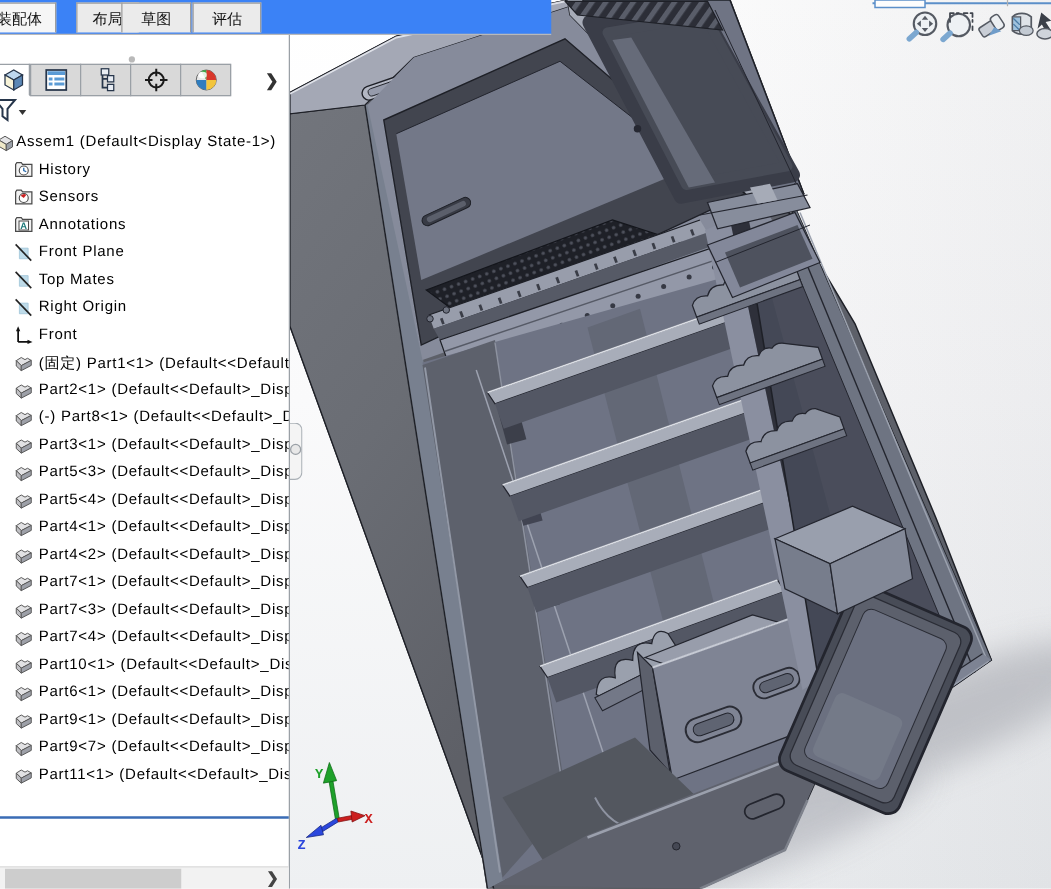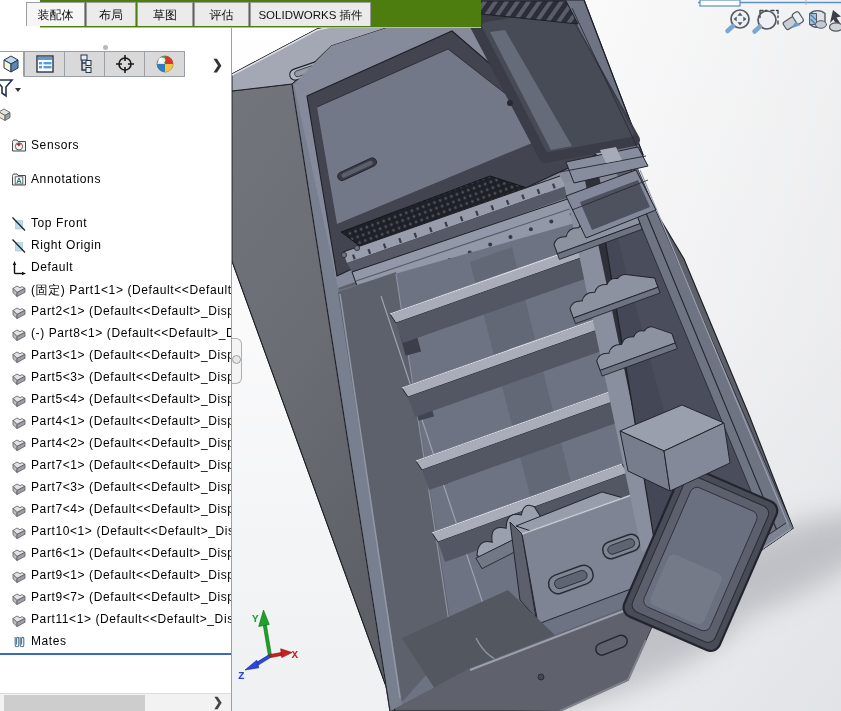"装配体" #tabbar { background: #4d7c0f -> #3b82f6; margin-left: 40px -> none }
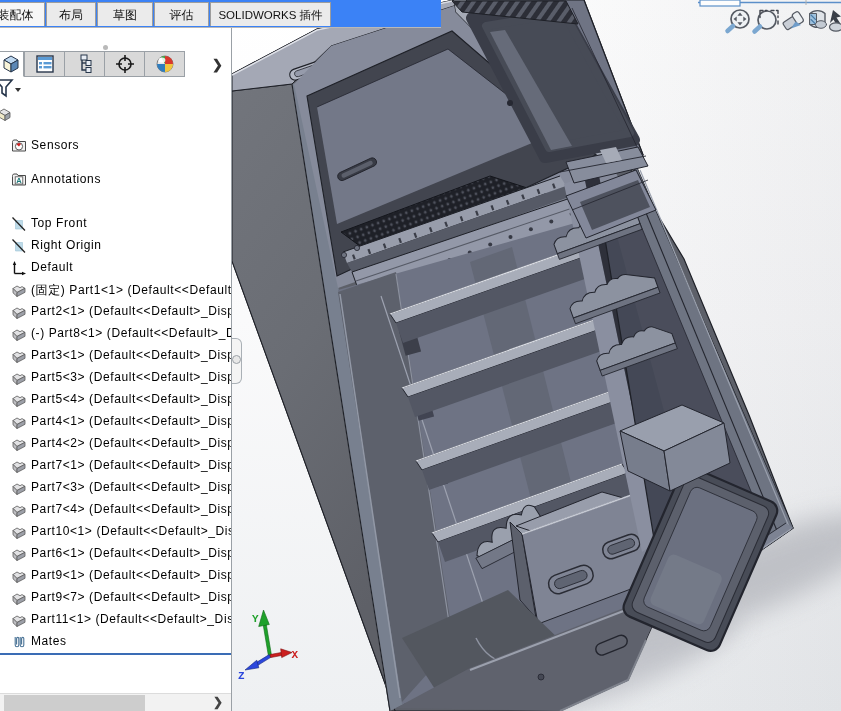"布局" div.tab { left: 46px -> 61px }
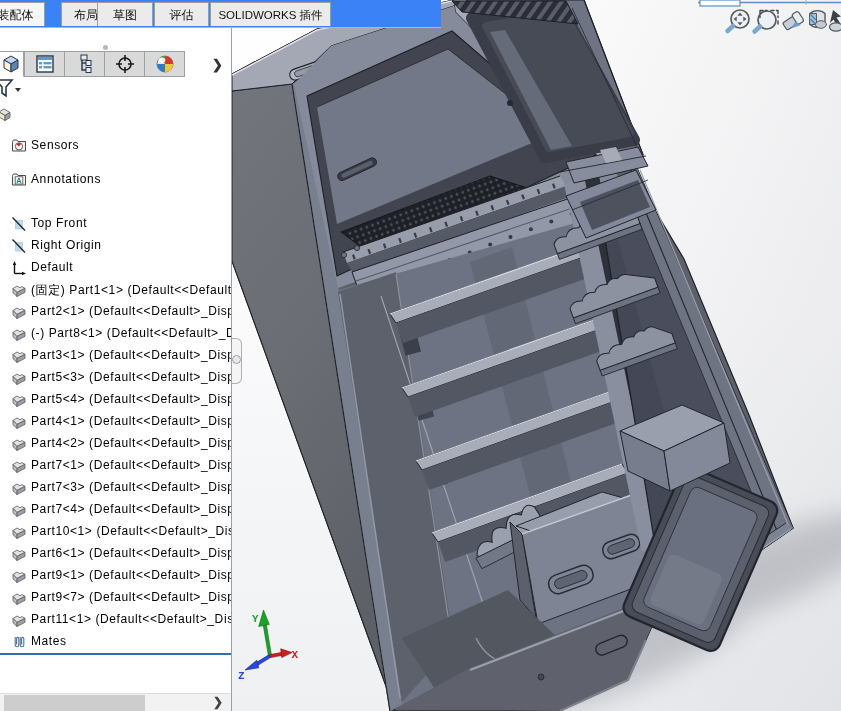"SOLIDWORKS 插件" div.tab { html: <div>SOLIDWORKS 插件</div> -> none }
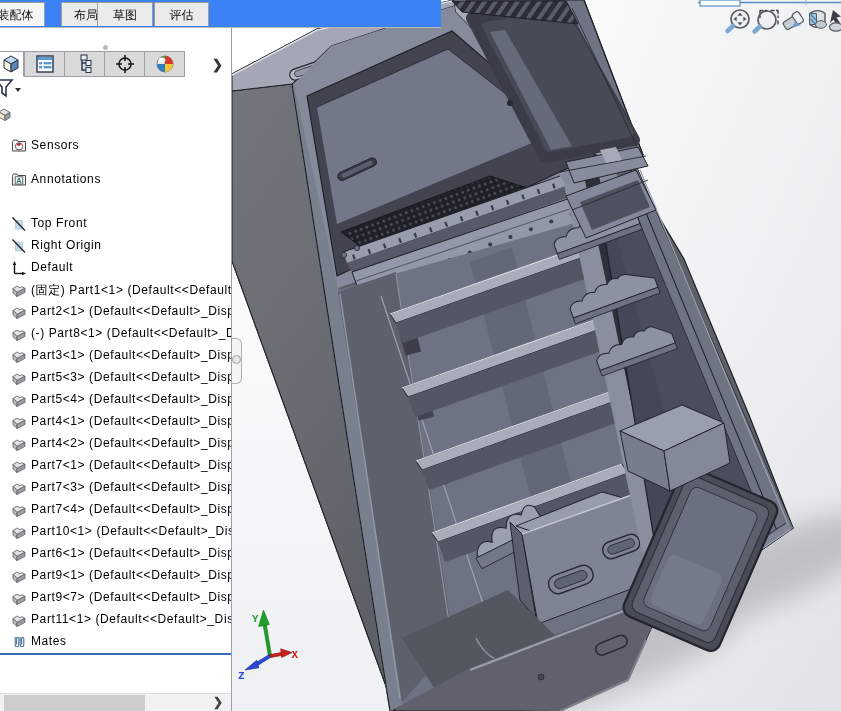"Assem1 (Default<Display State-1>)" span.tx { html: none -> <span>Assem1 (Default&lt;Display State-1&gt;)</span> }
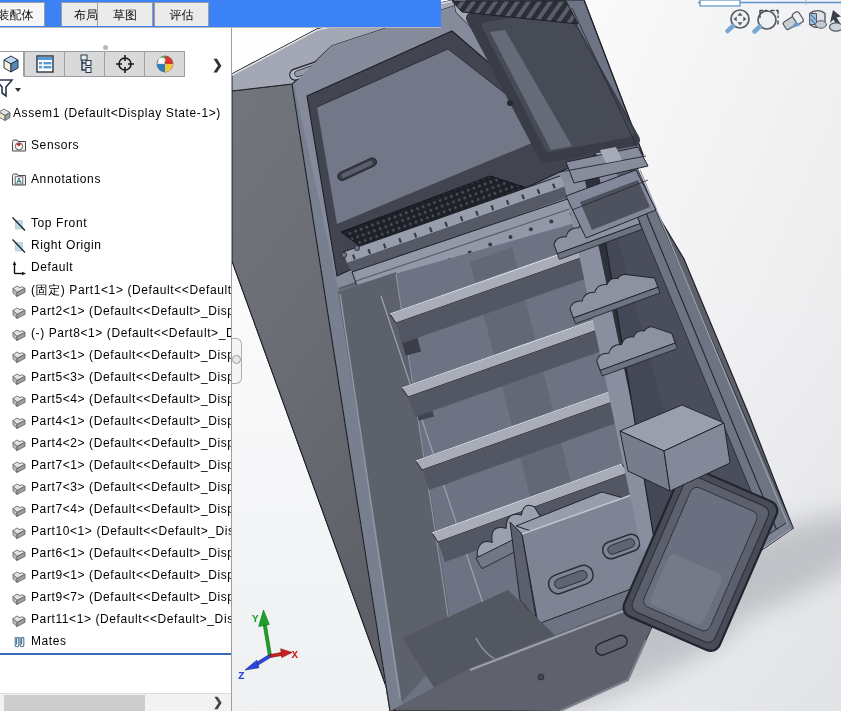"History" div.row { html: none -> <div> <svg> <path></path> <circle></circle> <path></path> </svg> <span>History</span> </div> }
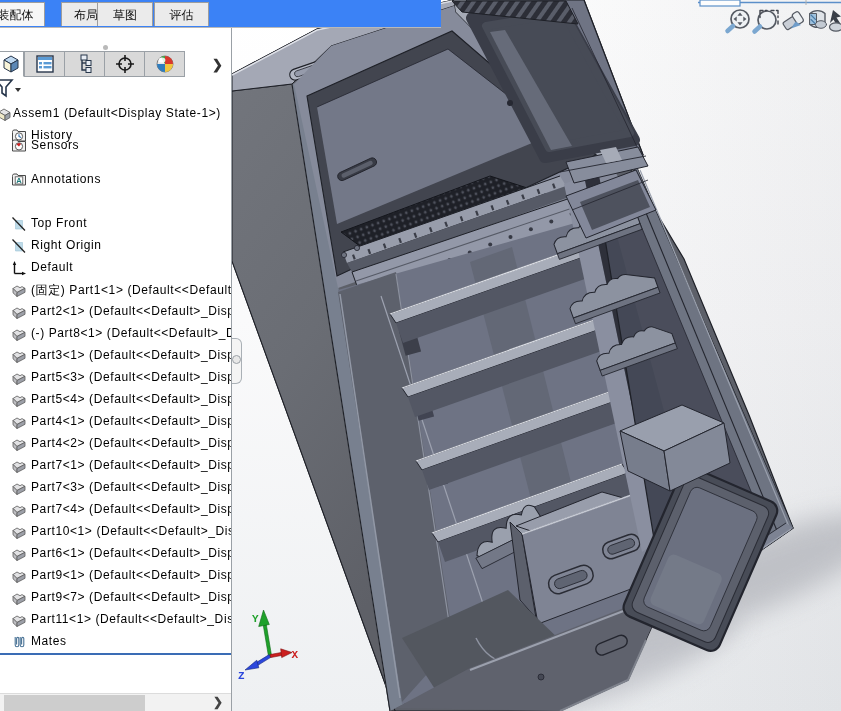"Sensors" div.row { top: 108px -> 120px }
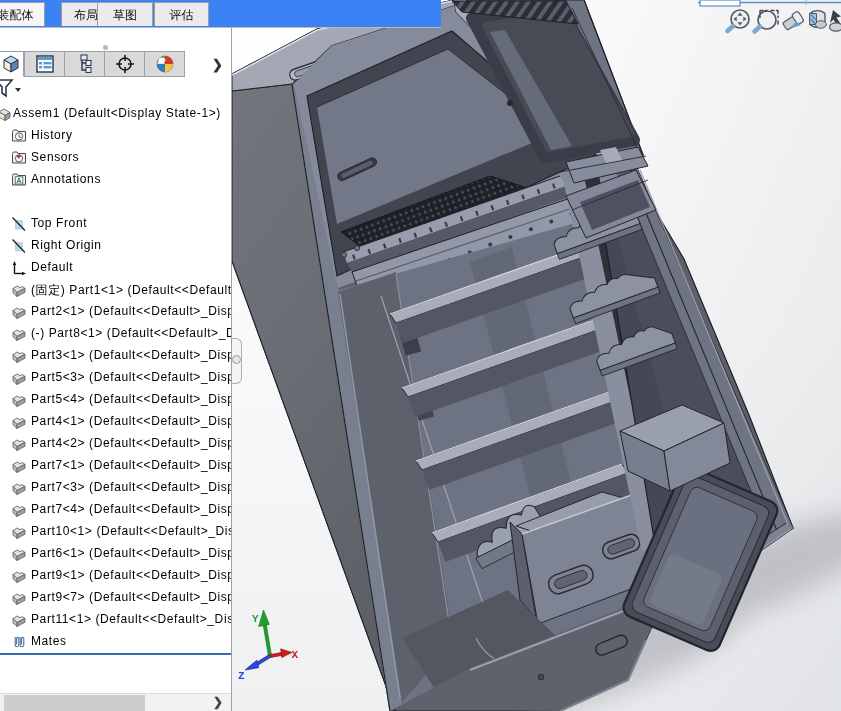"Front Plane" div.row { html: none -> <div> <svg> <polygon></polygon> <path></path> </svg> <span>Front Plane</span> </div> }
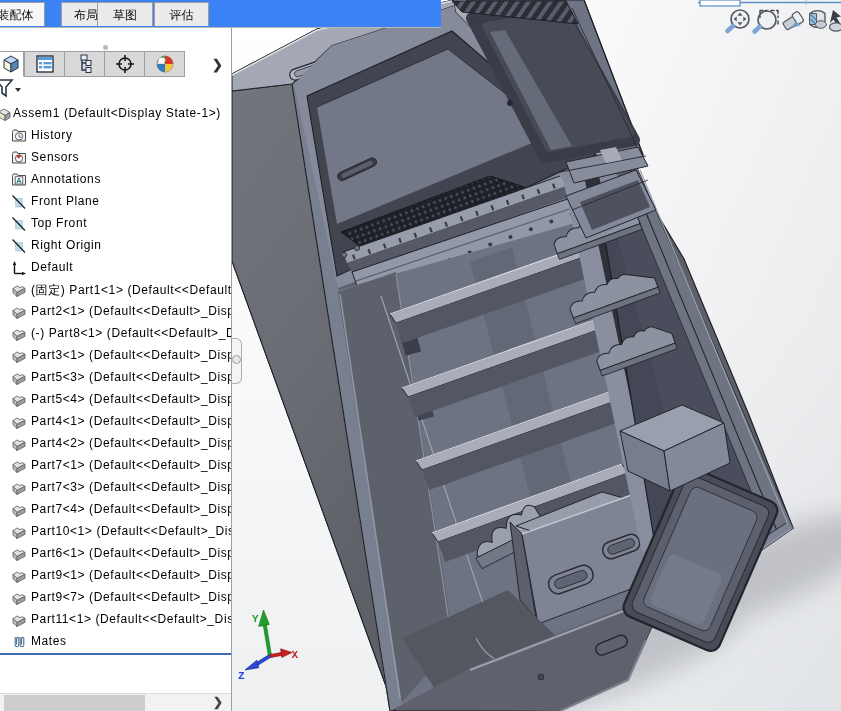"Top Front" span.tx { text: Front -> Mates }
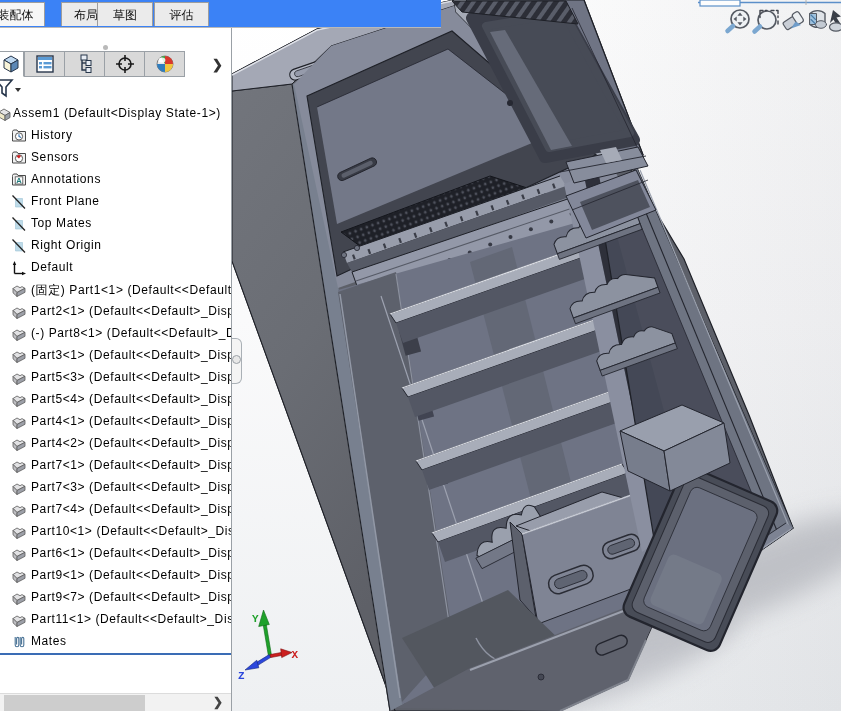"Default" span.tx { text: Default -> Front }
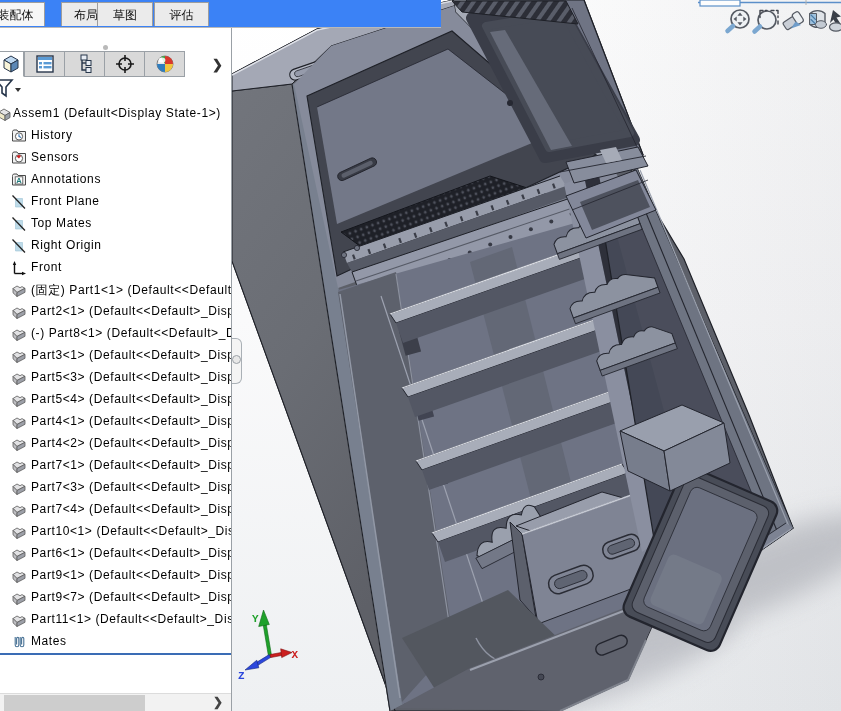"Mates" div.row { html: <div> <svg> <path></path> <path></path> </svg> <span>Mates</span> </div> -> none }
